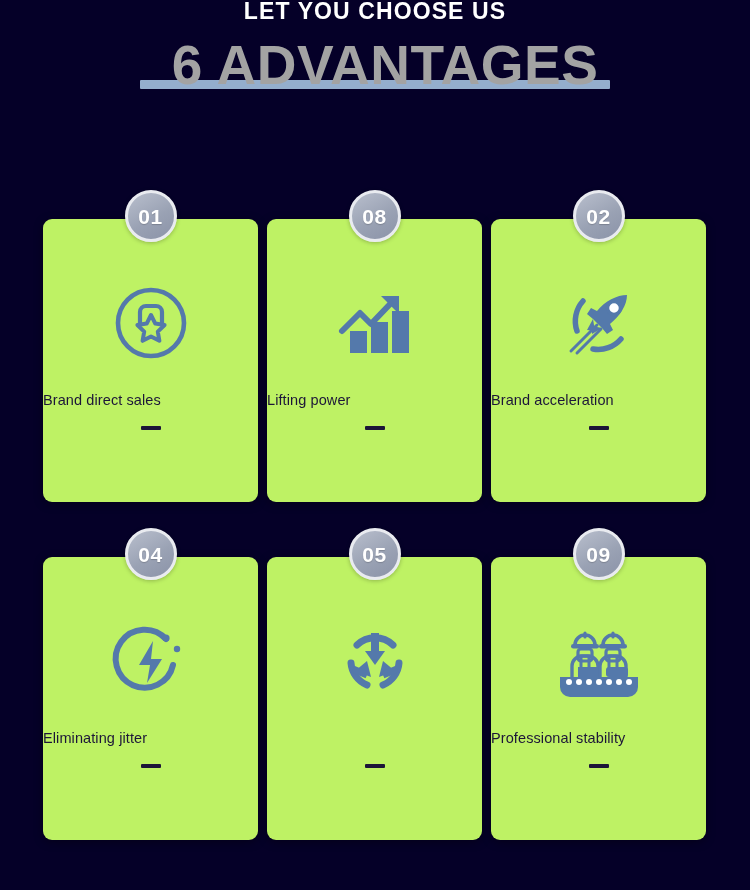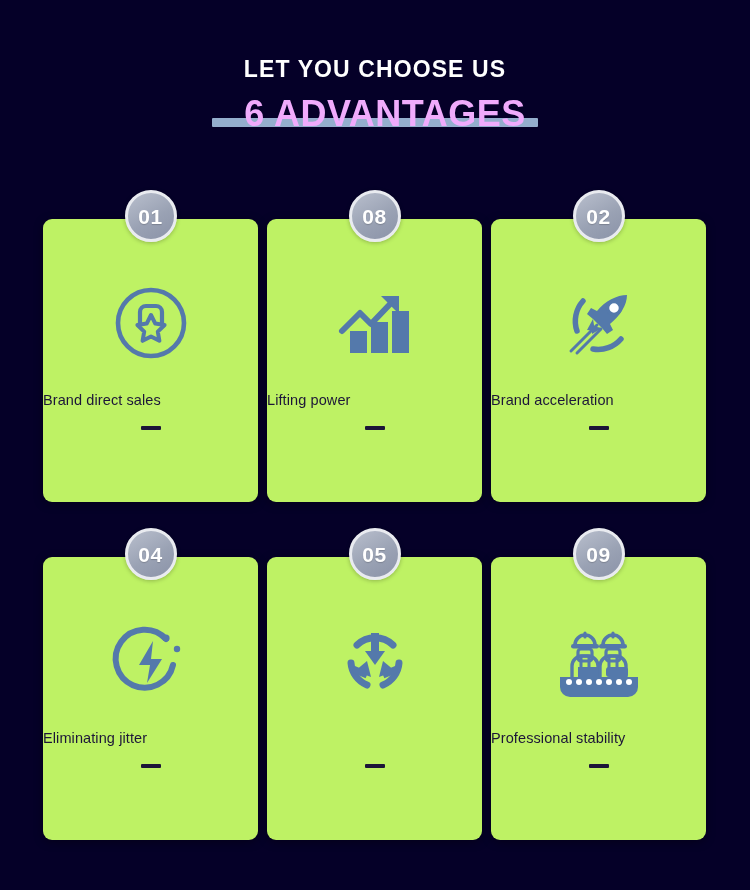"LET YOU CHOOSE US" .eyebrow { margin-top: 58px -> none }
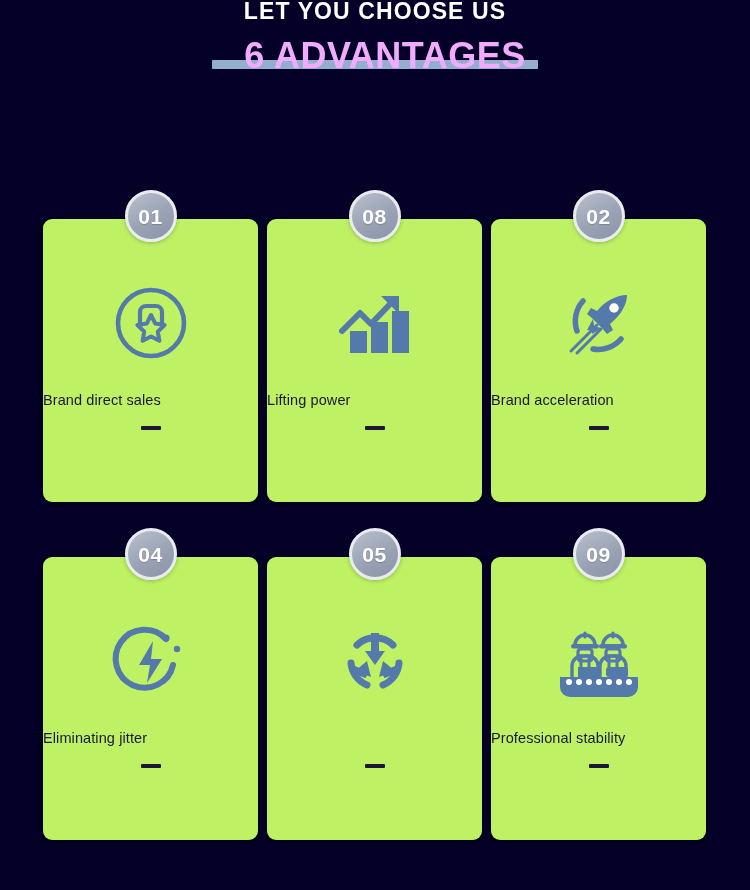"6 ADVANTAGES" .headline { color: #f0abfc -> #a3a3a3; font-size: 36px -> 55px }
